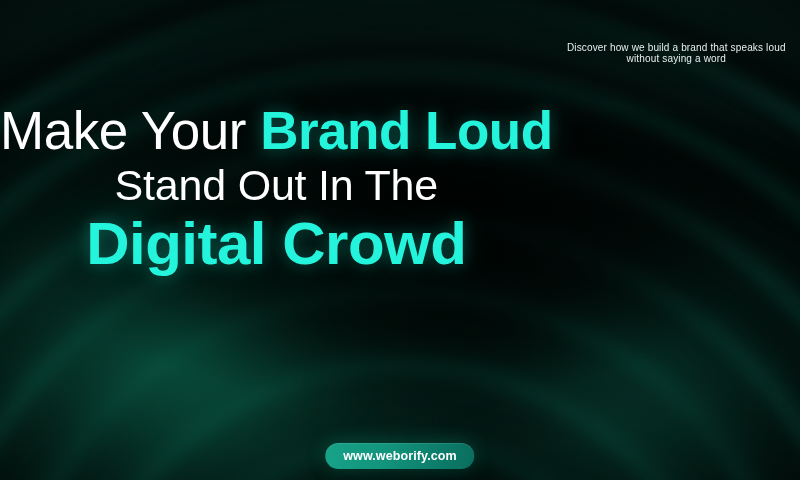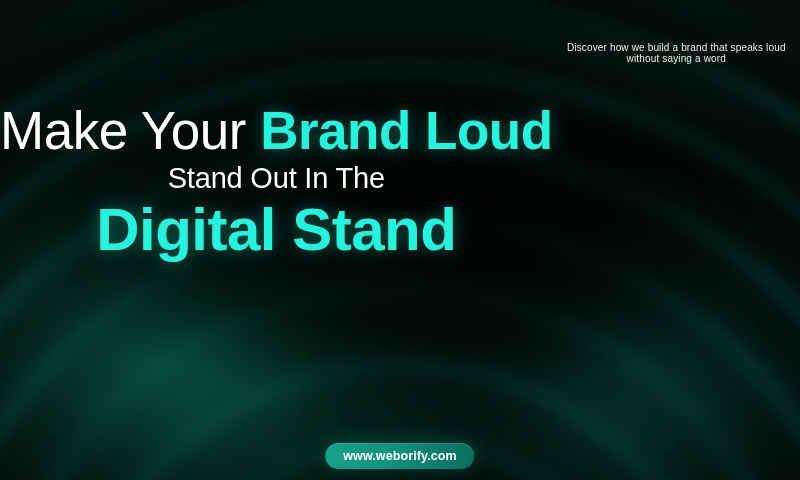"Stand Out In The" .hl-line-2 { font-size: 29px -> 43px }
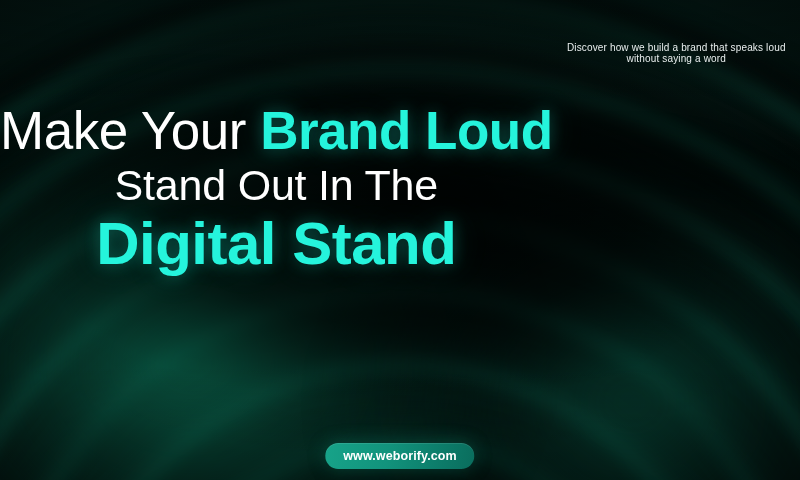"Digital Stand" span.t-accent { text: Stand -> Crowd }
